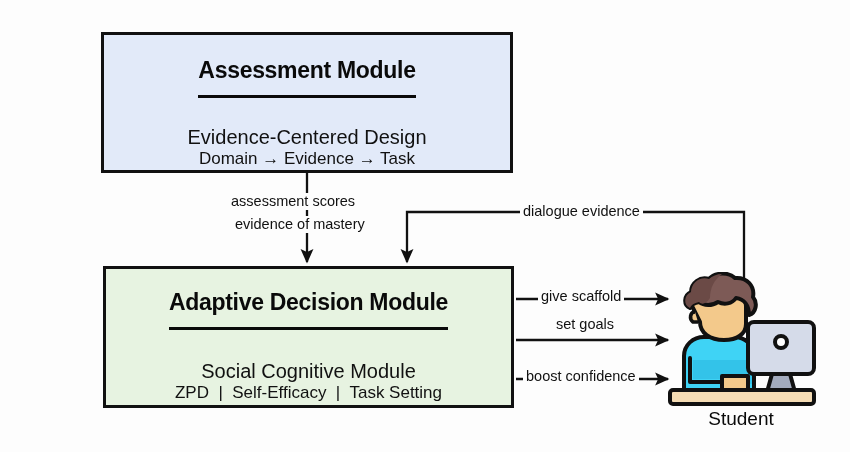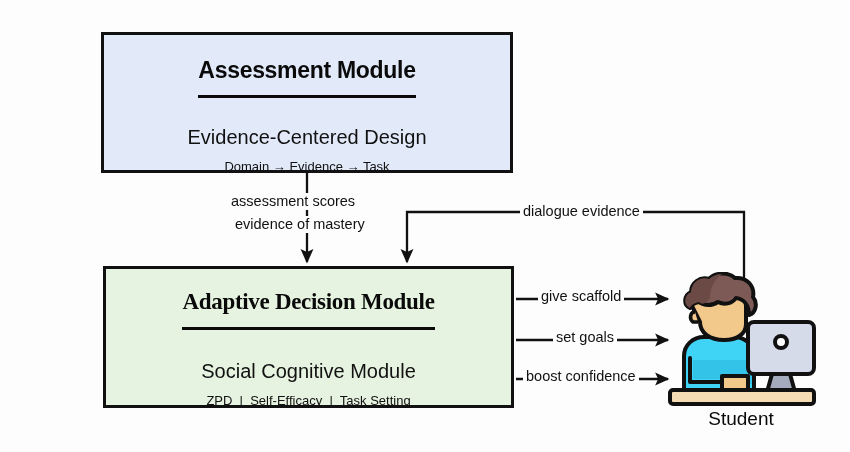"Domain → Evidence → Task" .module-detail { font-size: 13px -> 17px; margin-top: 12px -> 2px }
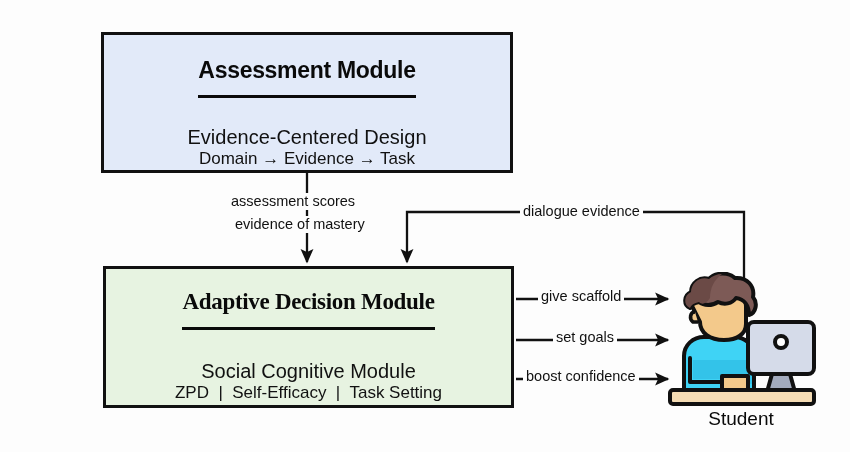"Adaptive Decision Module" #decision-box .module-title { font-family: Liberation Serif, serif -> none }
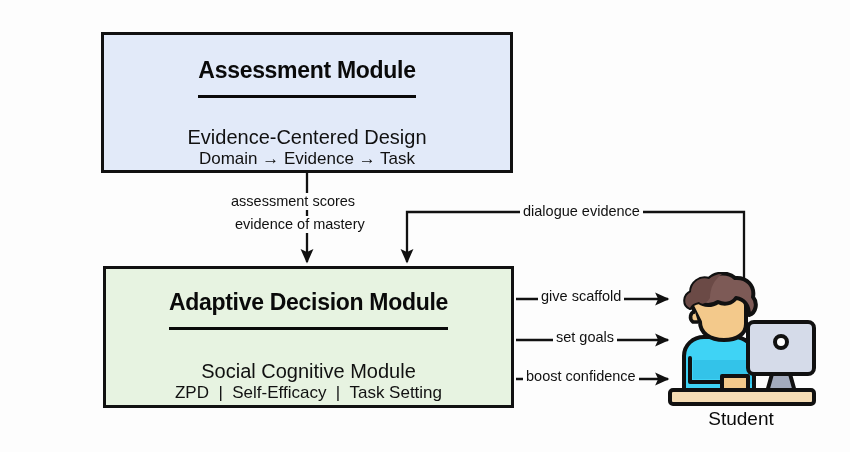"set goals" #label-set-goals { top: 329px -> 316px }
